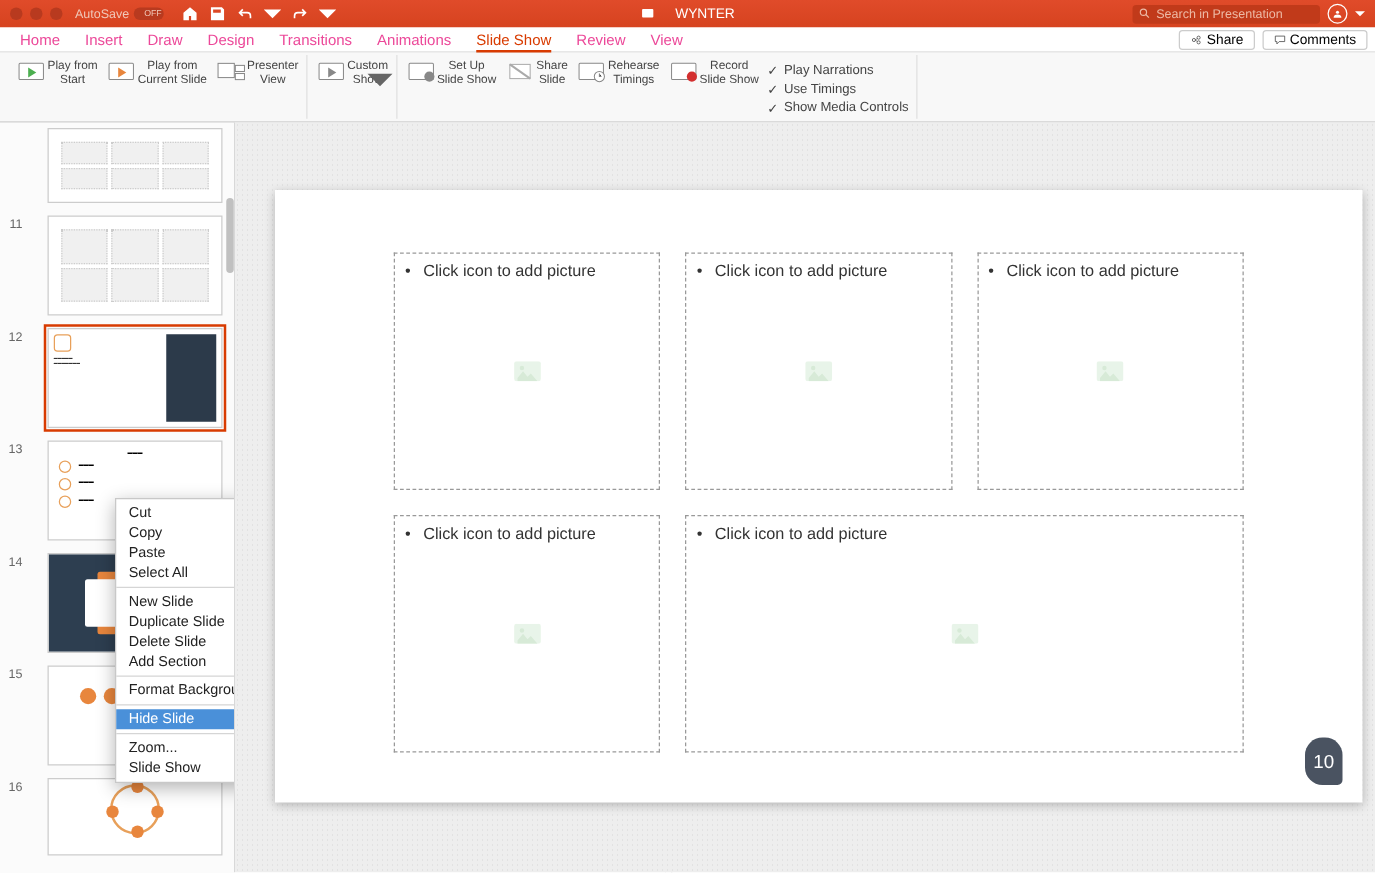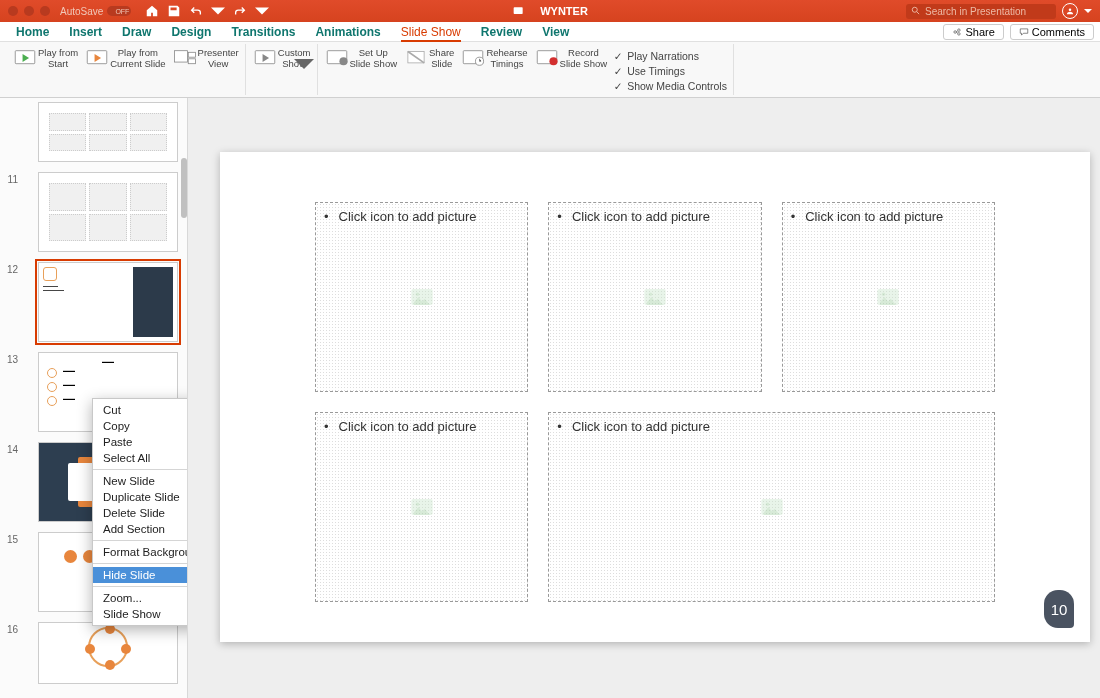"WYNTER" .title-center { font-weight: 700 -> 400 }
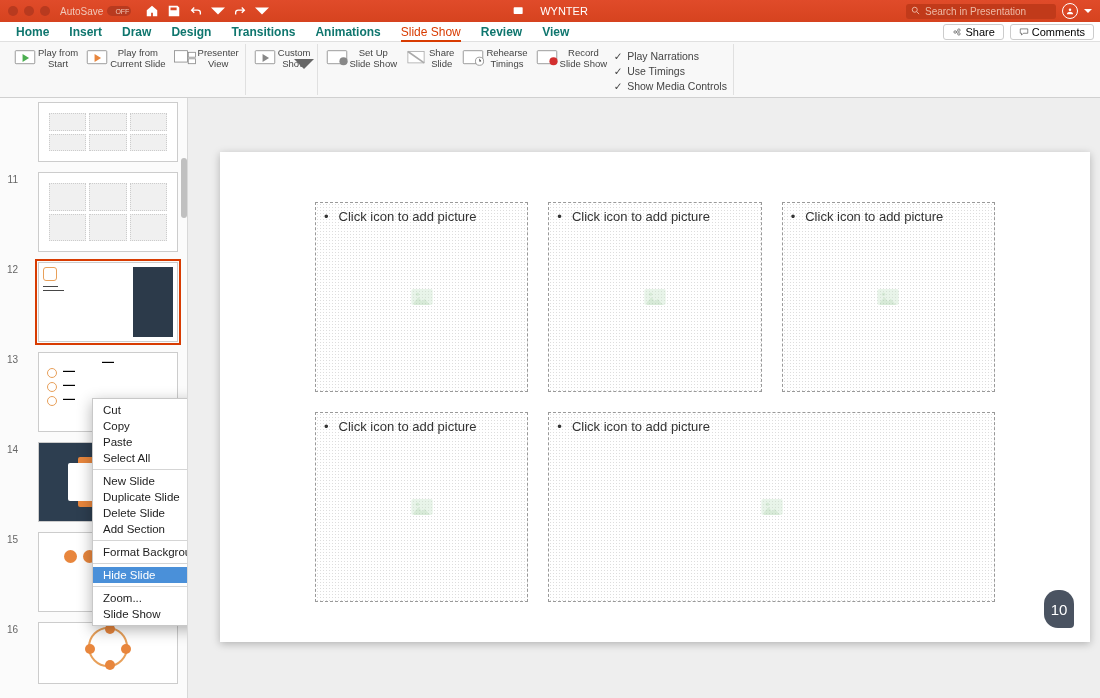"Home" .tab { color: #0f766e -> #ec4899; font-weight: bold -> none }
